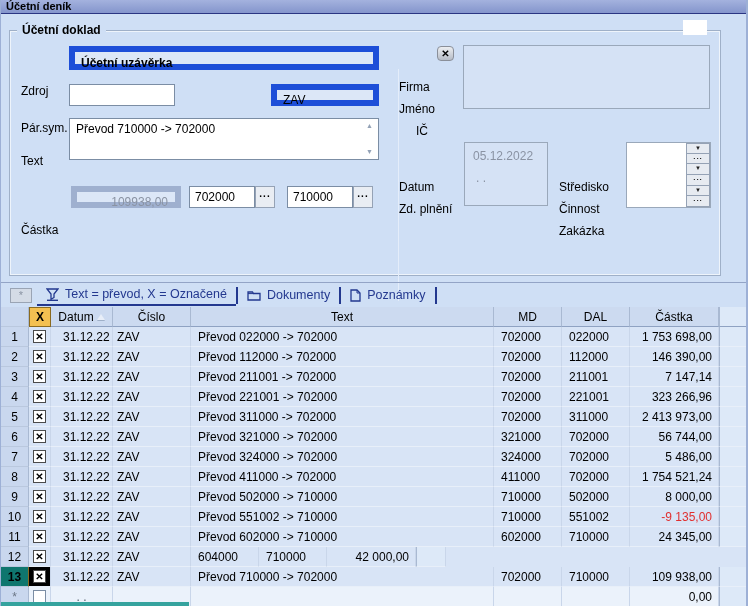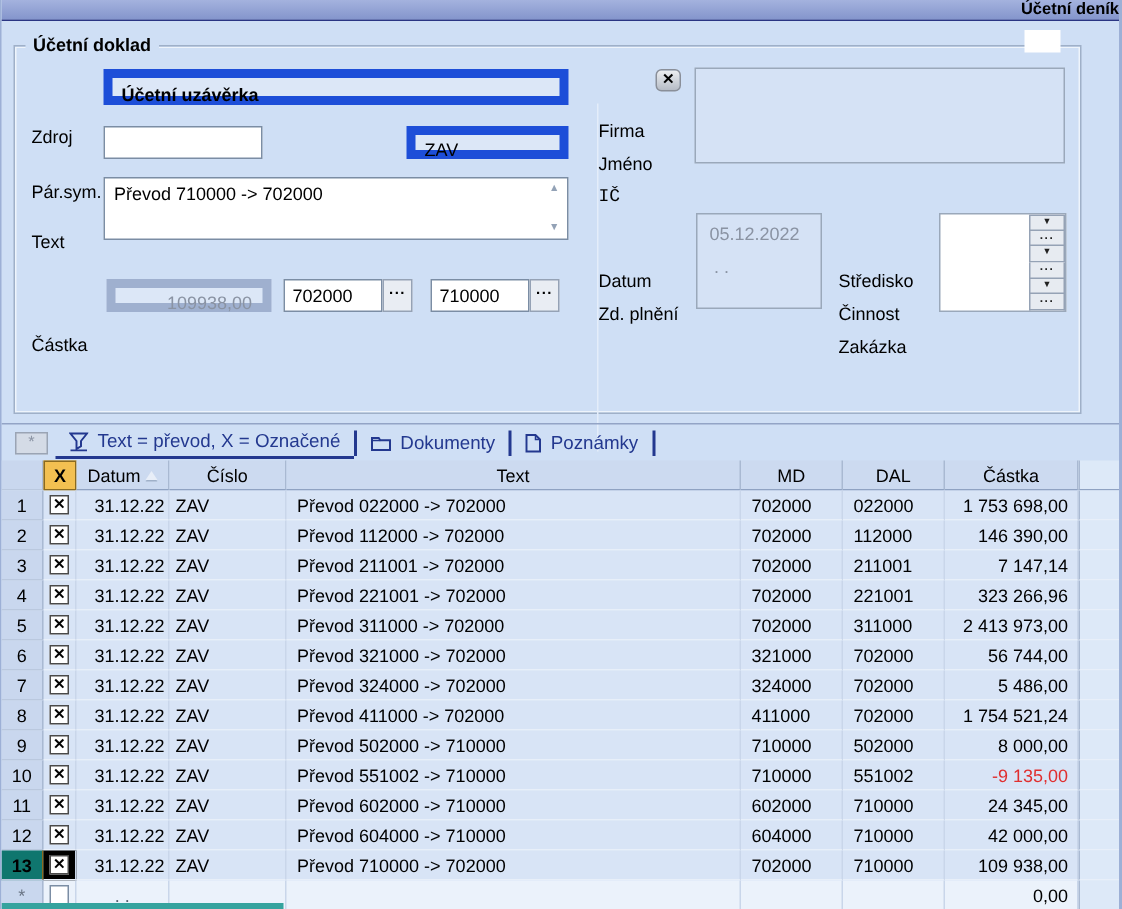"Účetní deník" .titlebar { text-align: right -> none }
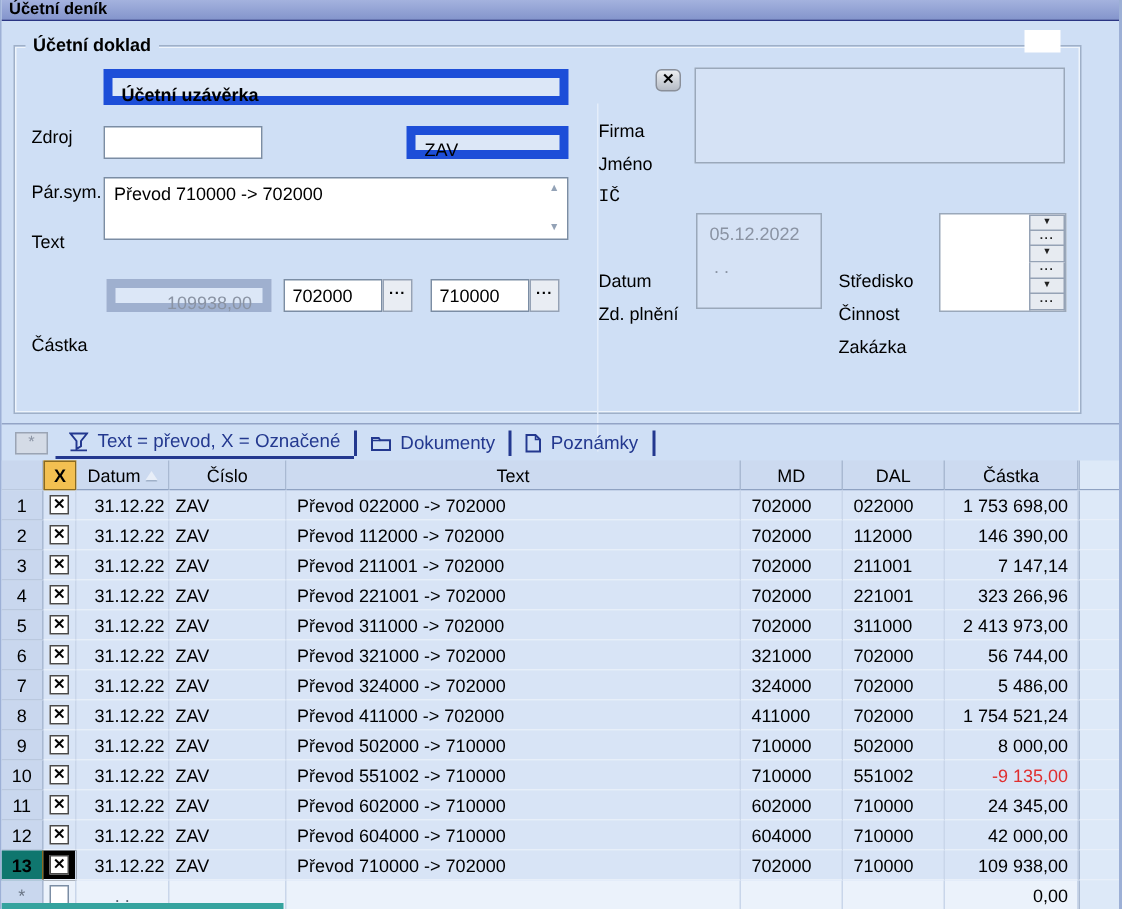"IČ" div.lbl { font-family: Liberation Mono, monospace -> none; left: 398px -> 415px }
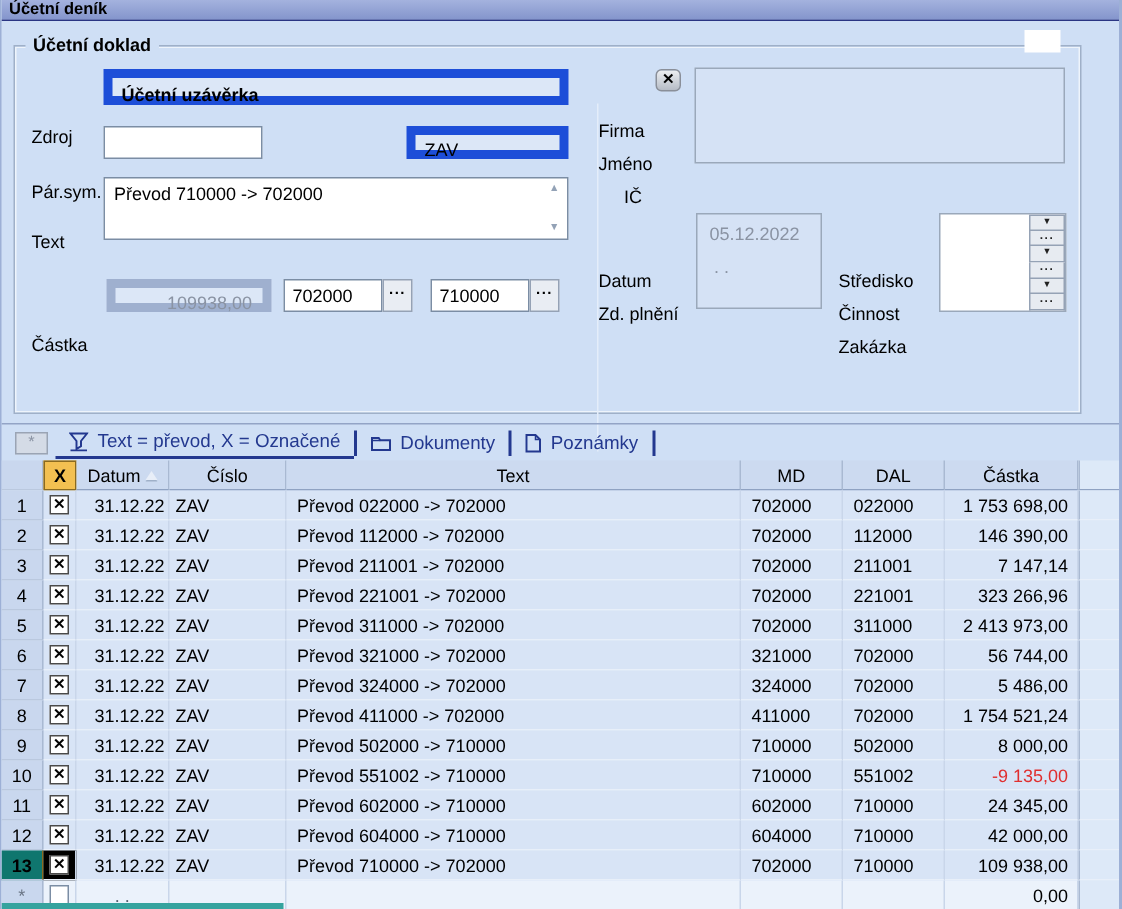"Převod 604000 -> 710000" div.cell { html: <div>Převod 604000 -&gt; 710000</div> -> none }
